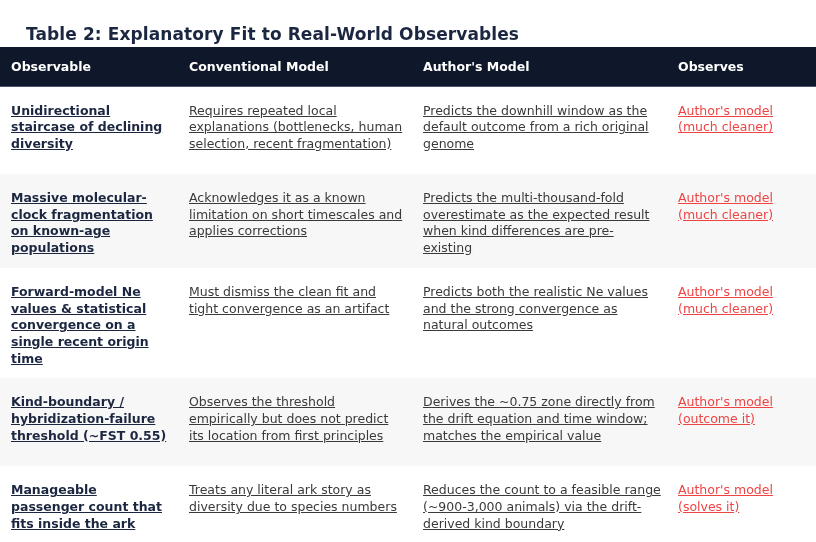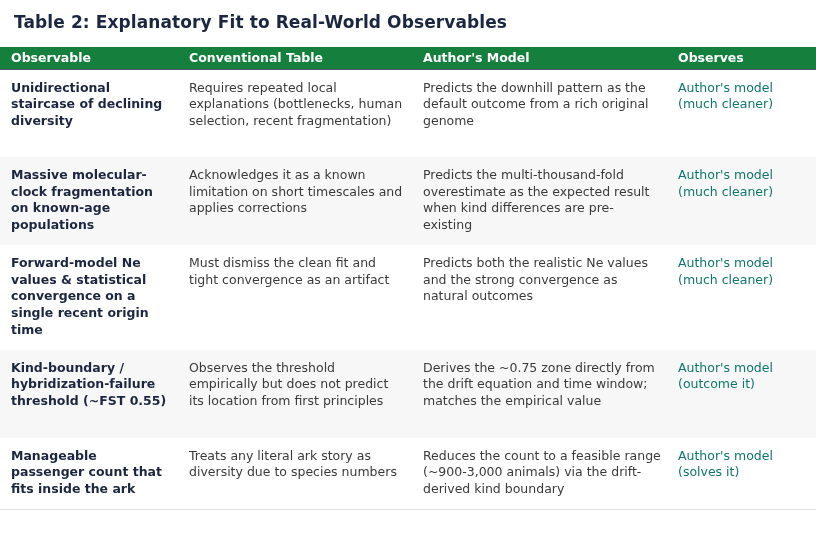"Table 2: Explanatory Fit to" .title { margin: 0 -> 12px }
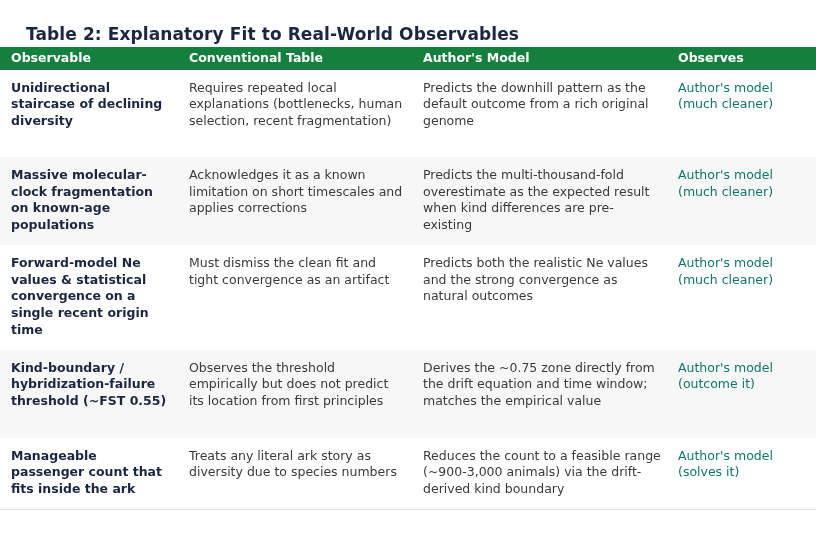"Observable" thead tr { background: #15803d -> #0f172a; height: 22px -> 39px }
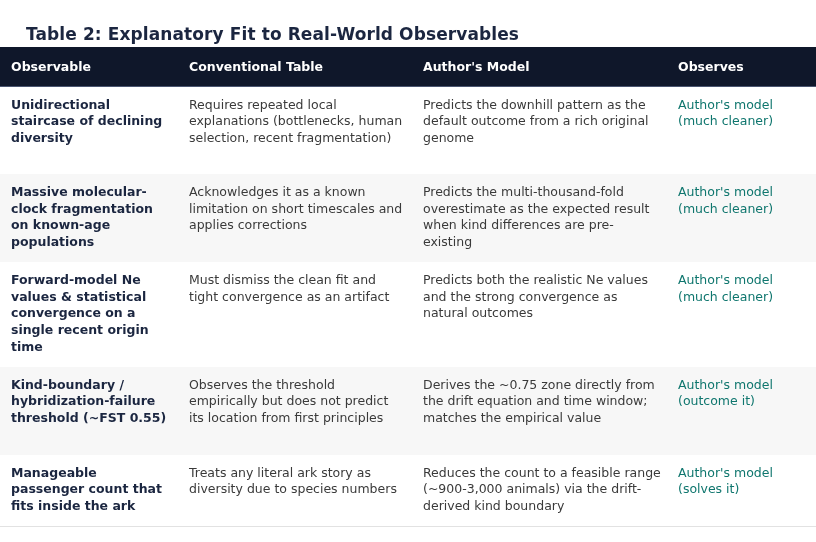"Conventional Table" th { text: Table -> Model }
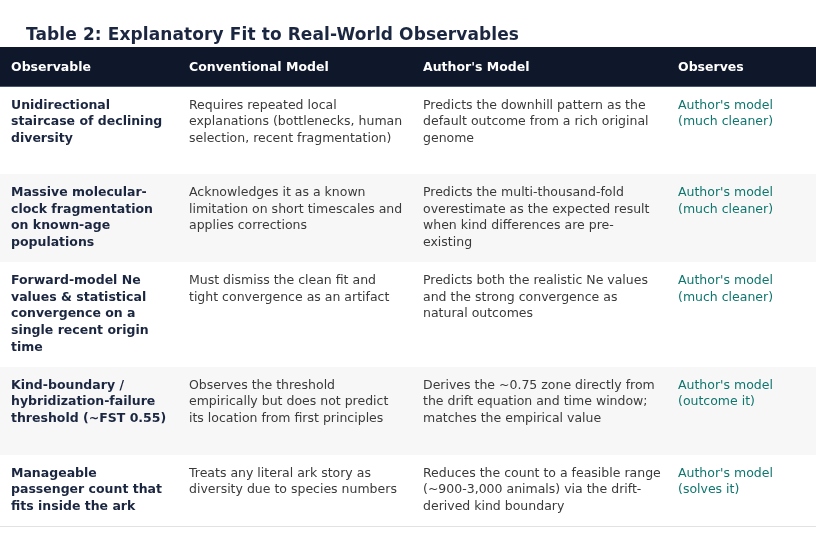"Unidirectional staircase of declining" tbody td { padding: 10px 6px 11px 11px -> 16px 6px 11px 11px; text-decoration: none -> underline }
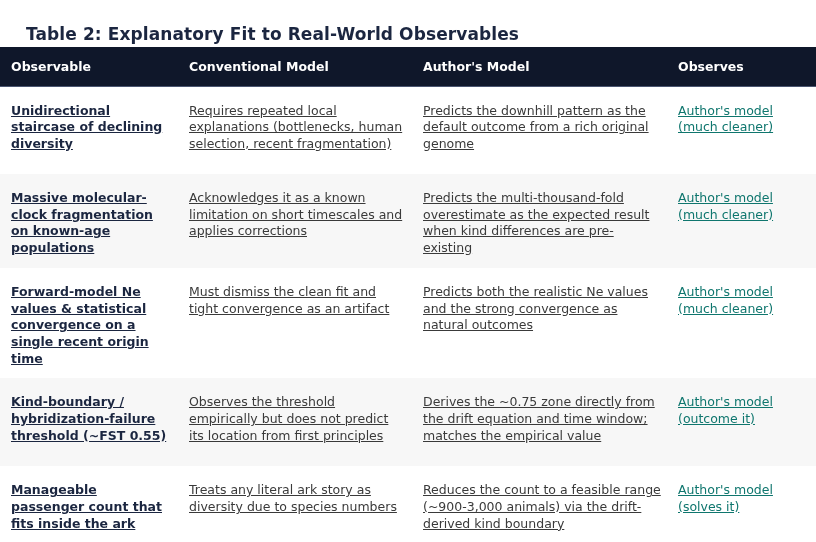"Predicts the downhill pattern as" td { text: pattern -> window }
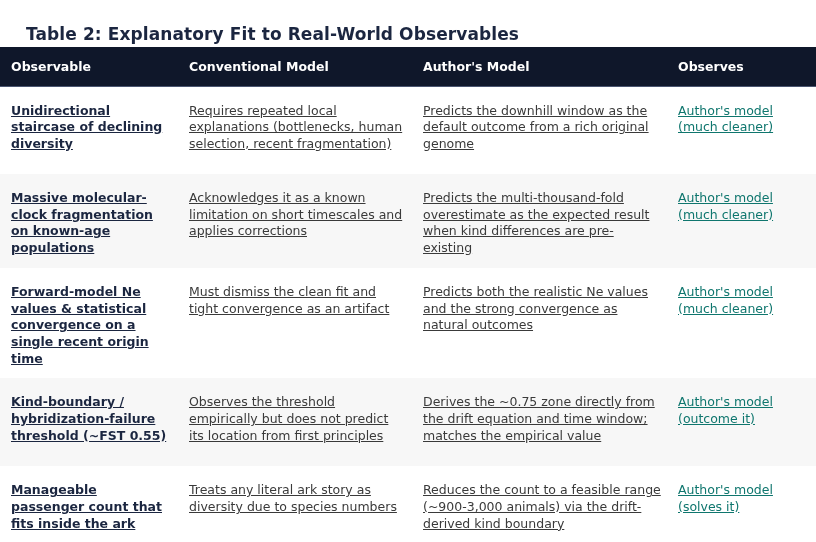"Author's model (much cleaner)" td.verdict { color: #0f766e -> #ef4444 }
